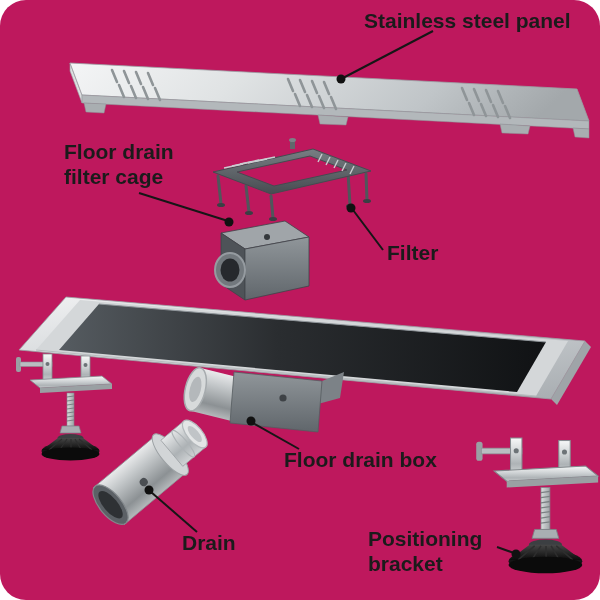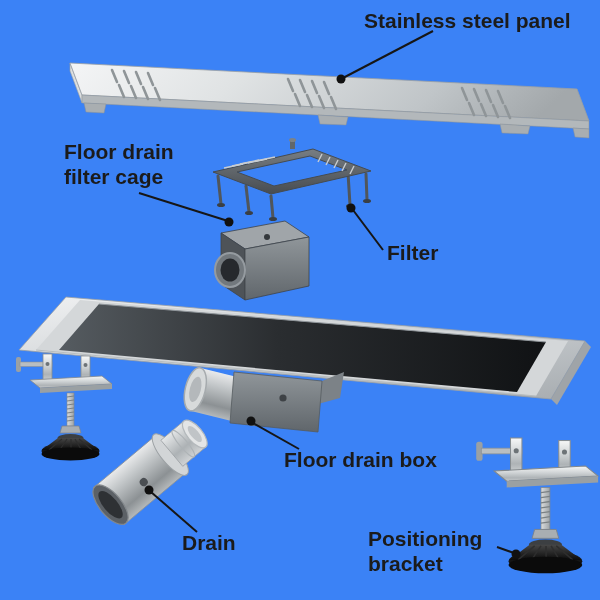"Stainless steel panel" .canvas { background: #3b82f6 -> #be185d; border-radius: none -> 26px }
